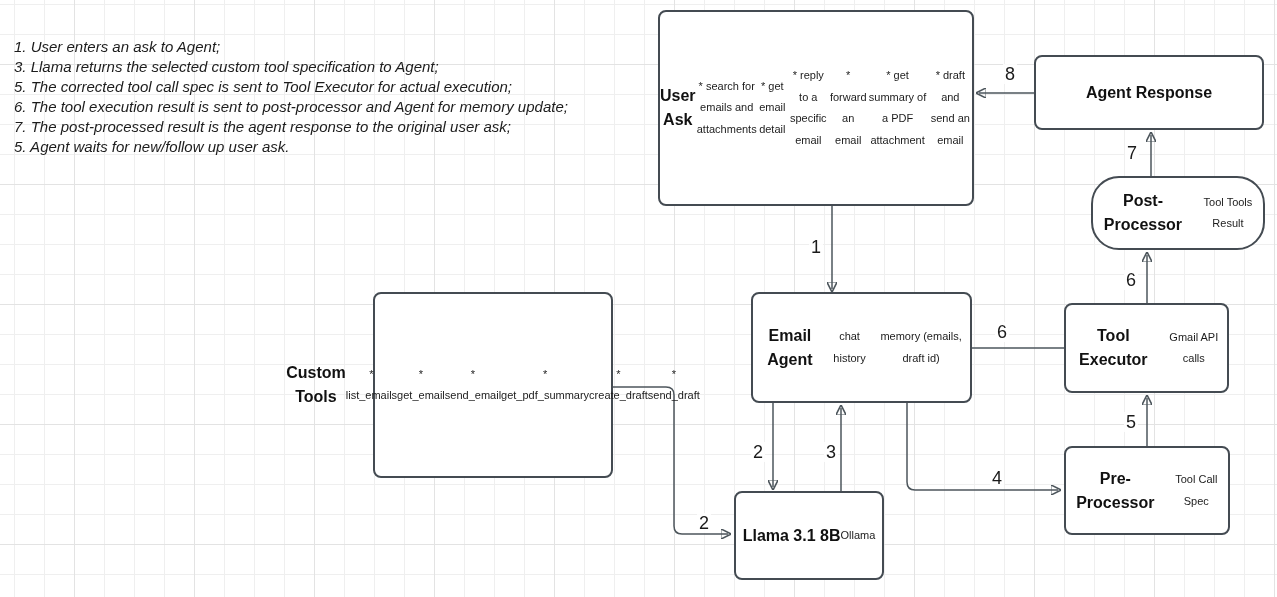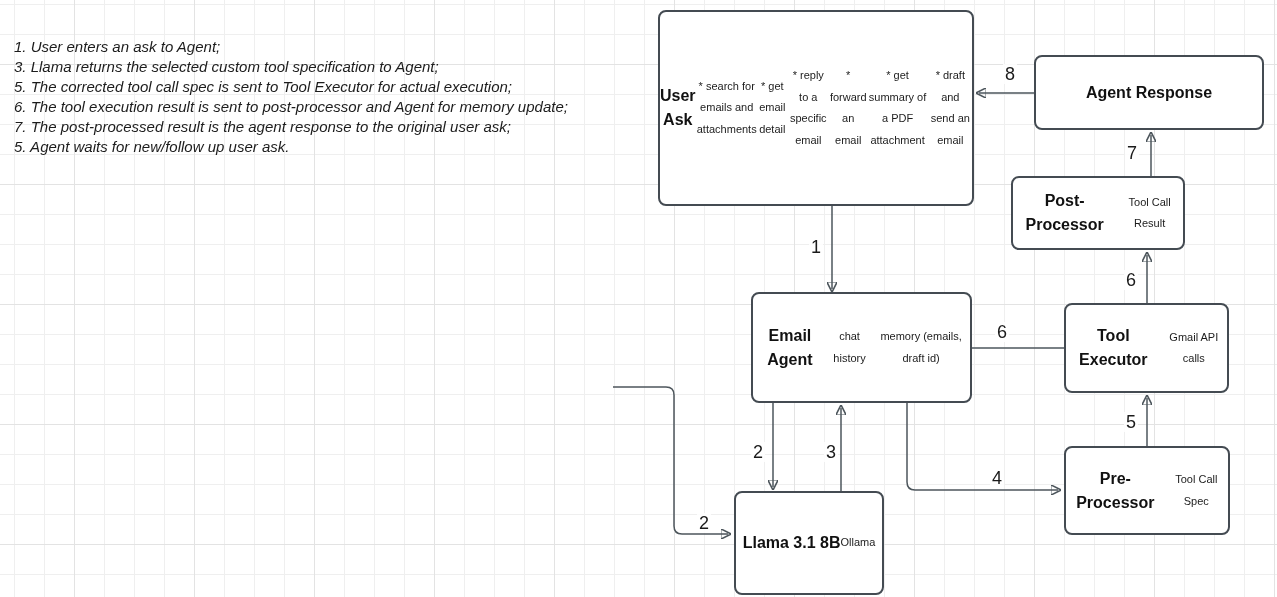"Post-Processor" div.node { border-radius: none -> 28px; left: 1011px -> 1091px }
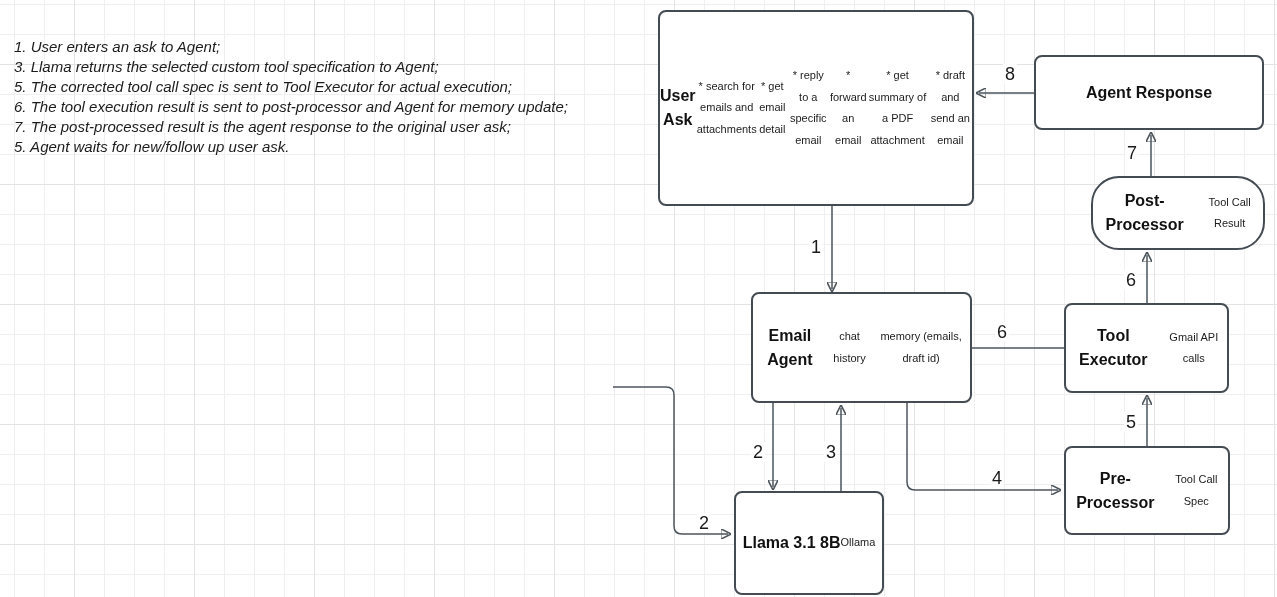"Tool Call Result" div.node-line { text: Call -> Tools }
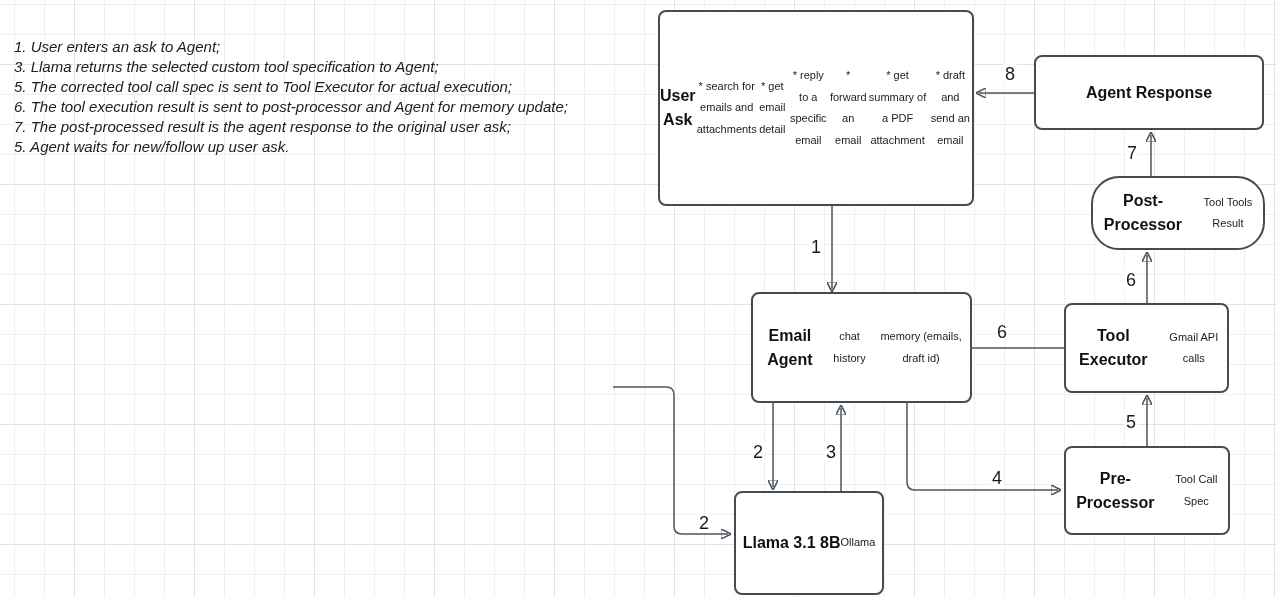"Custom Tools" div.node { html: none -> <div> <div>Custom Tools</div> <div>* list_emails</div> <div>* get_email</div> <div>* send_email</div> <div>* get_pdf_summary</div> <div>* create_draft</div> <div>* send_draft</div> </div> }
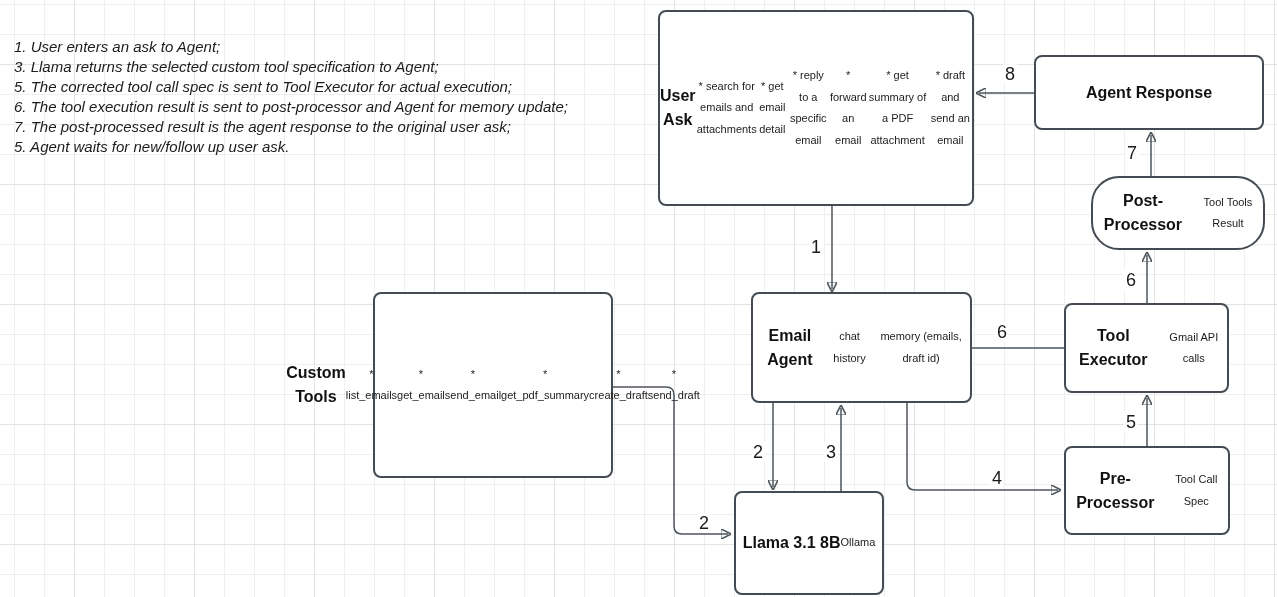"Llama 3.1 8B" div.node { height: 104px -> 89px }
